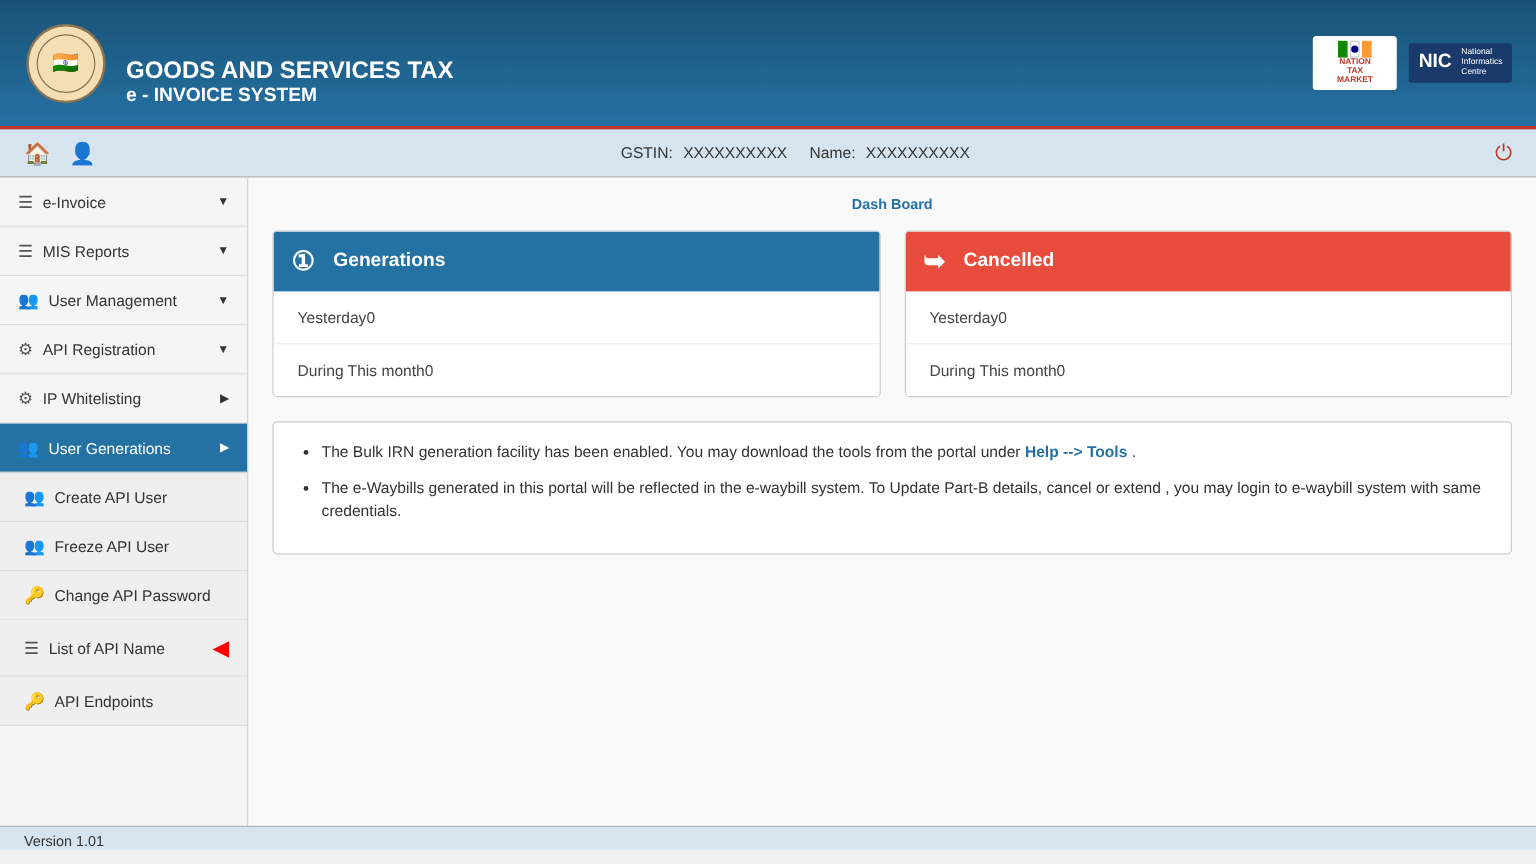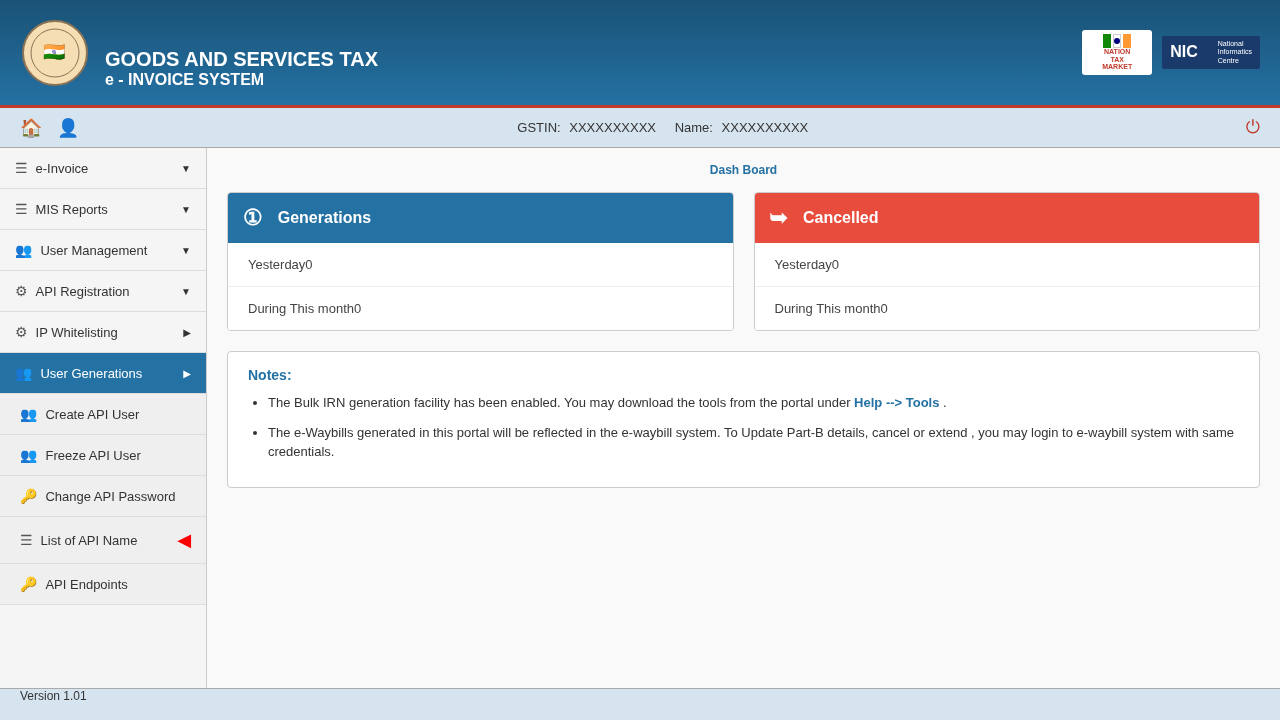"NIC" div { gap: 20px -> 8px }
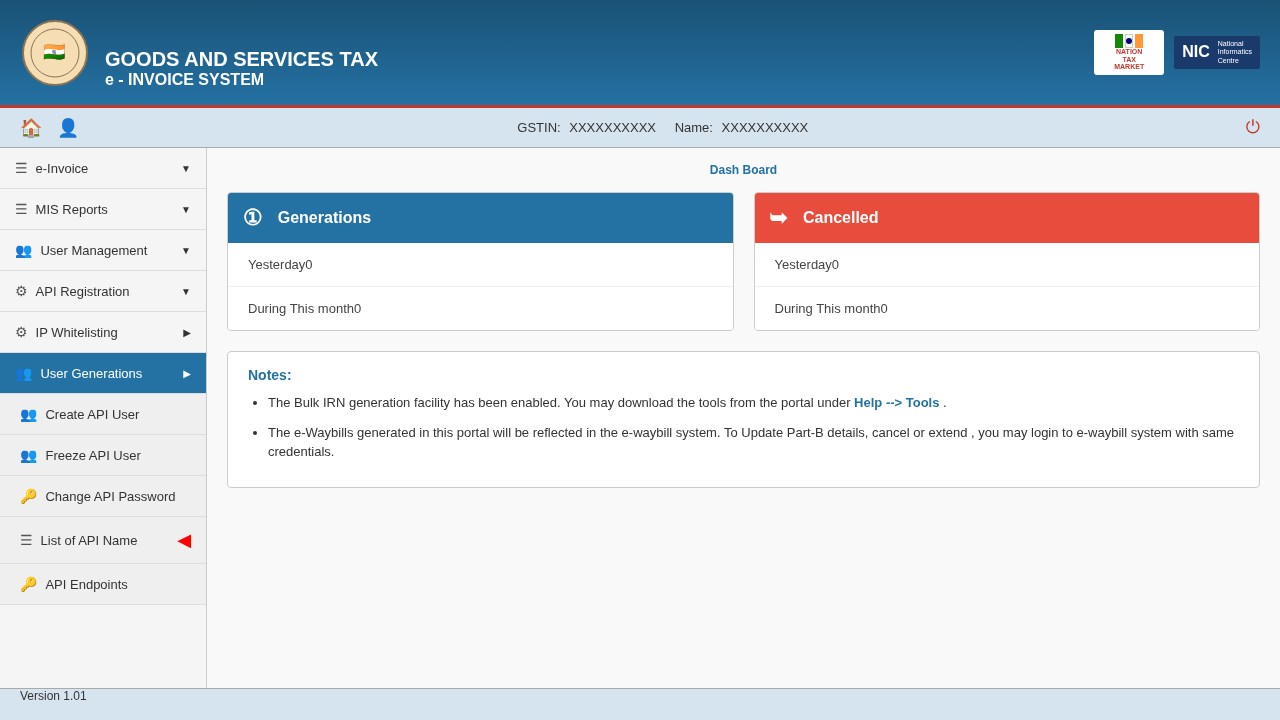"Notes:" div.notes-title { html: <div>Notes:</div> -> none }
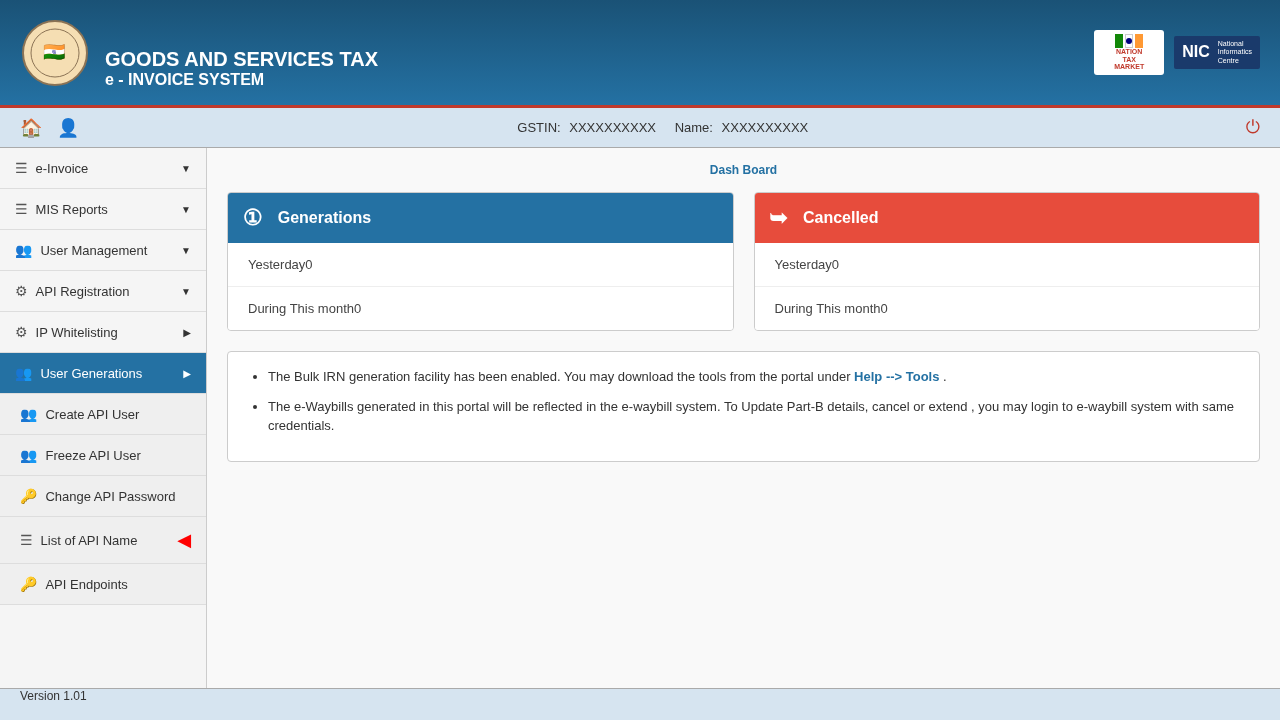"Version 1.01" .footer { align-items: flex-start -> flex-end; height: 32px -> 20px }
